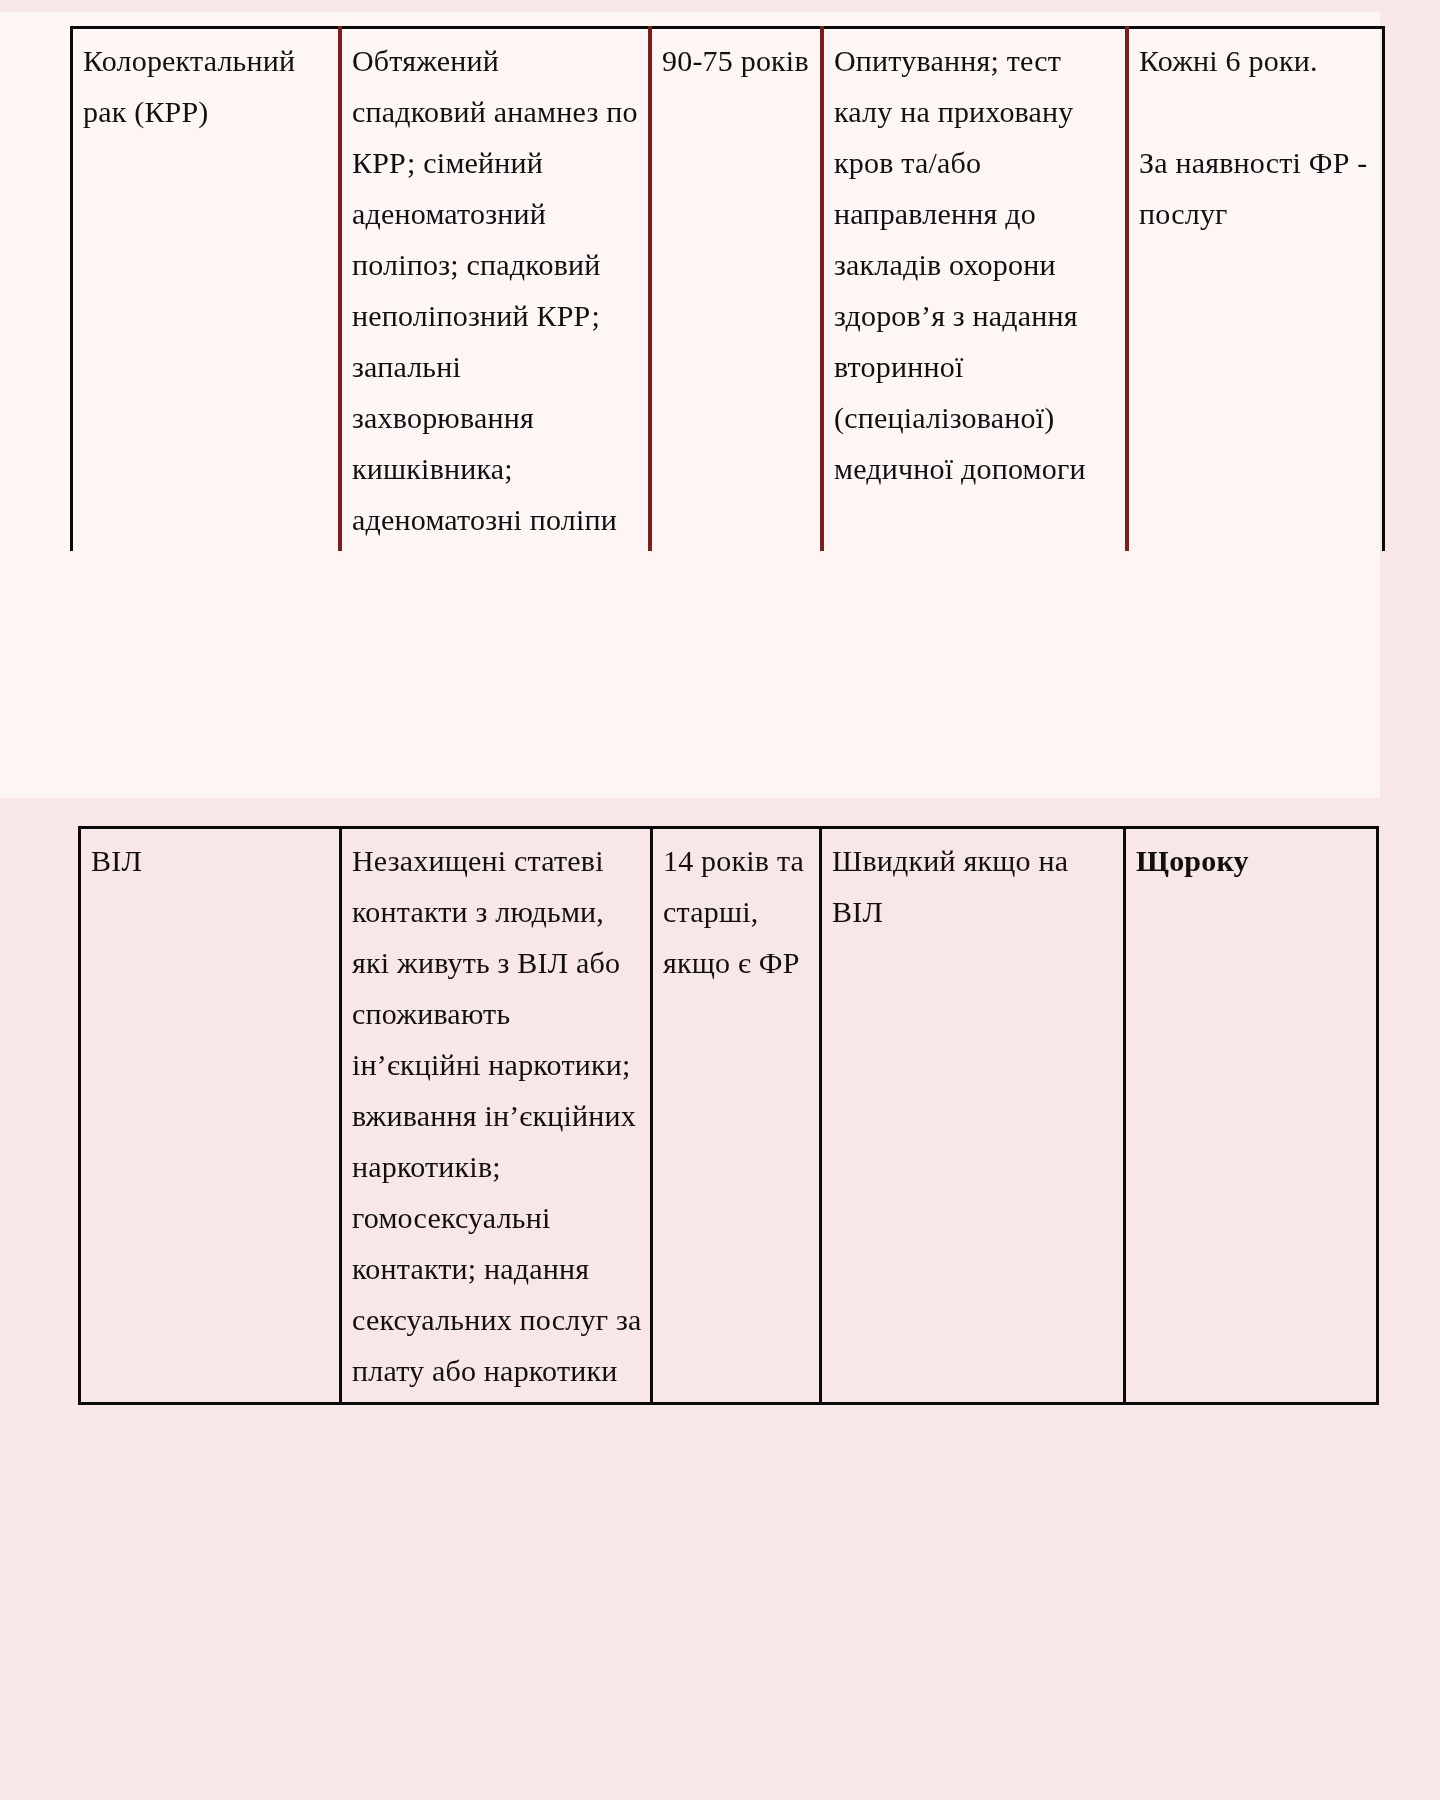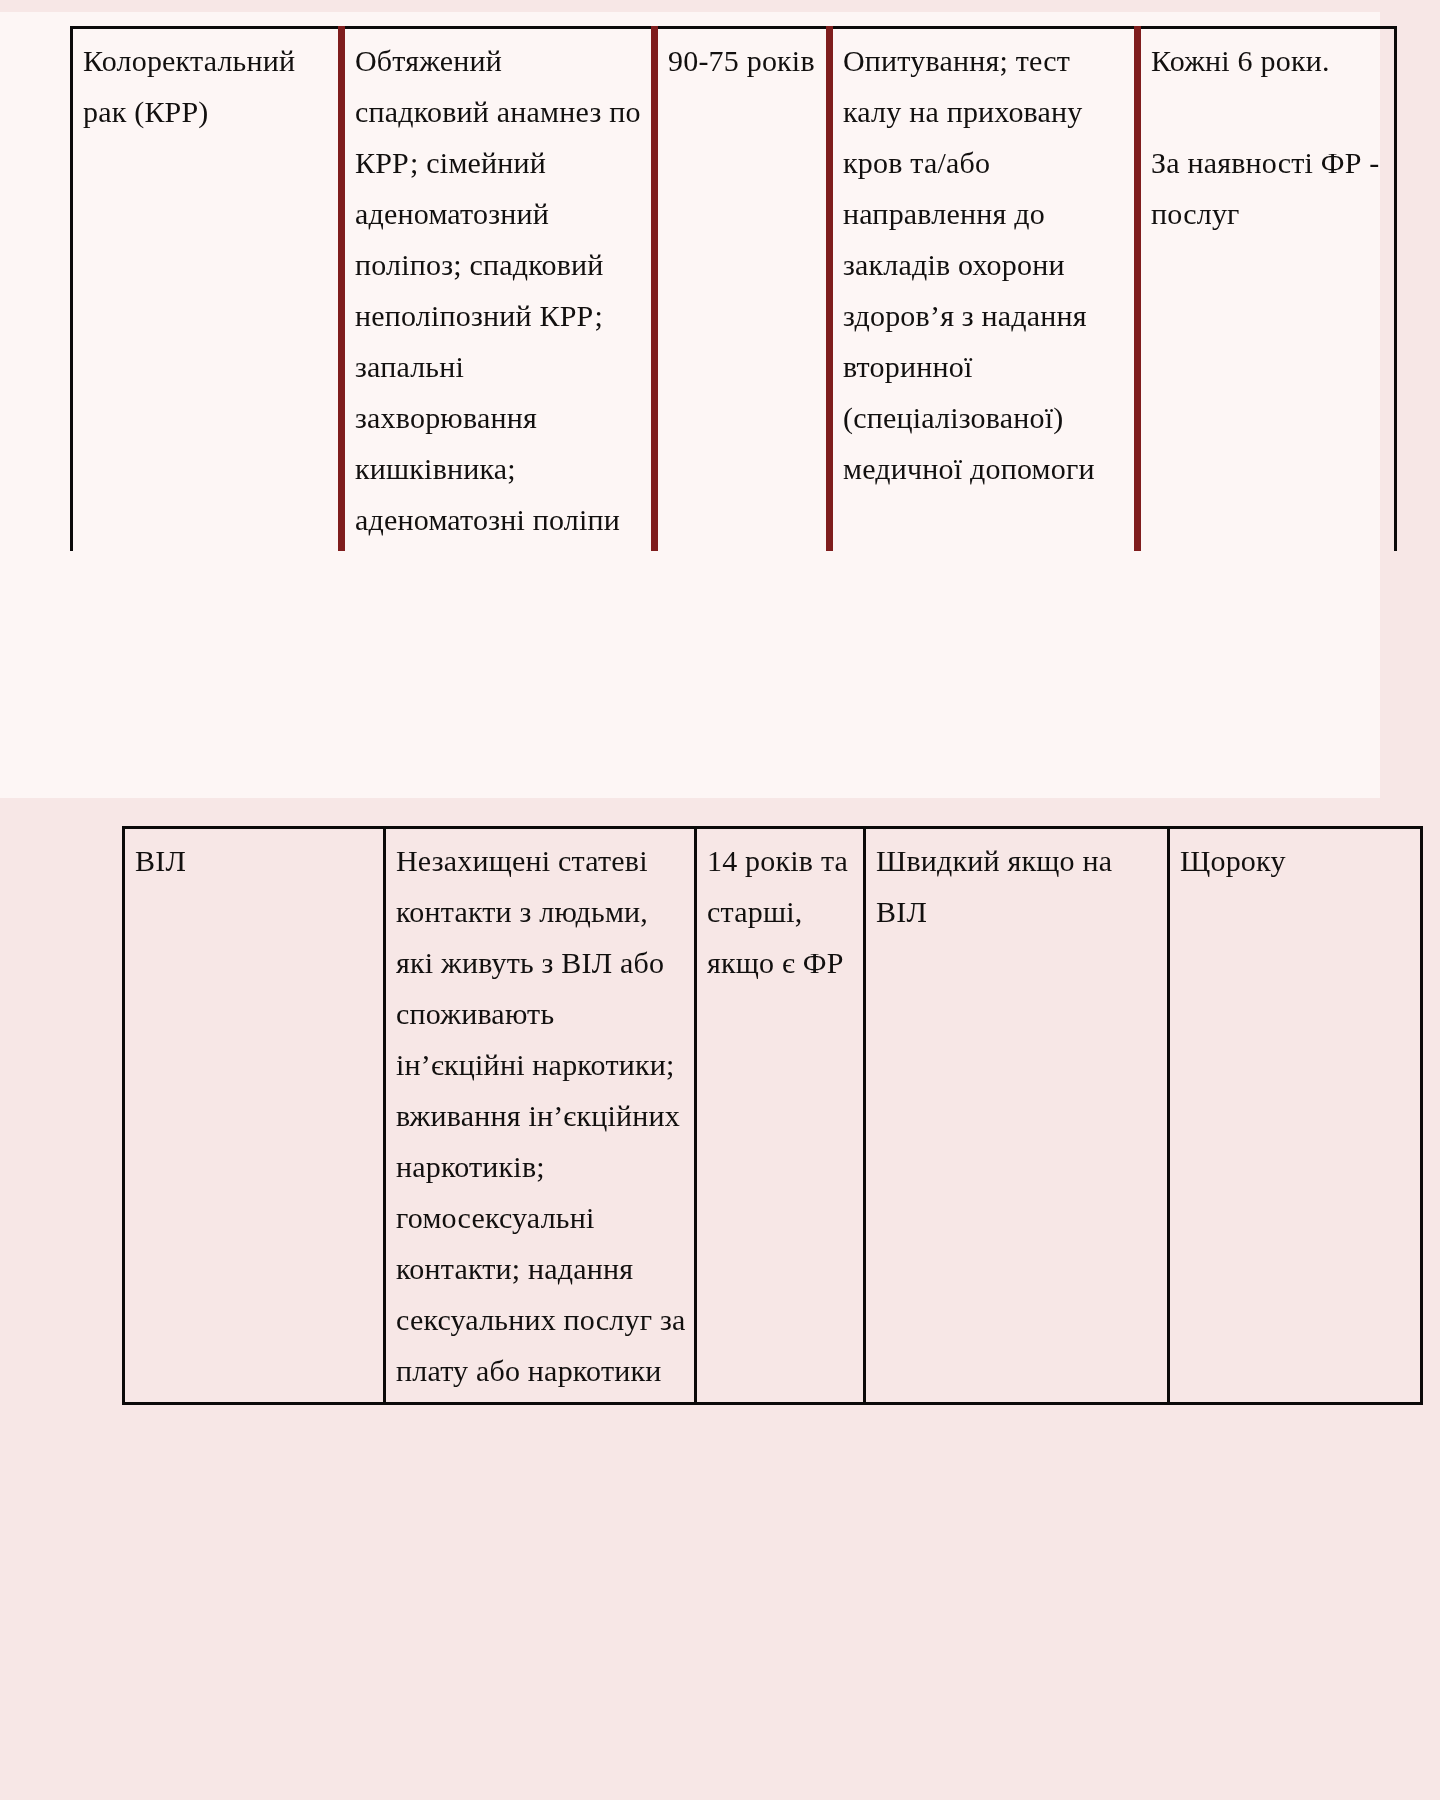"Обтяжений спадковий анамнез по КРР;" table.top-table td { border-left: 7px solid #7f1d1d -> 4px solid #7f1d1d }
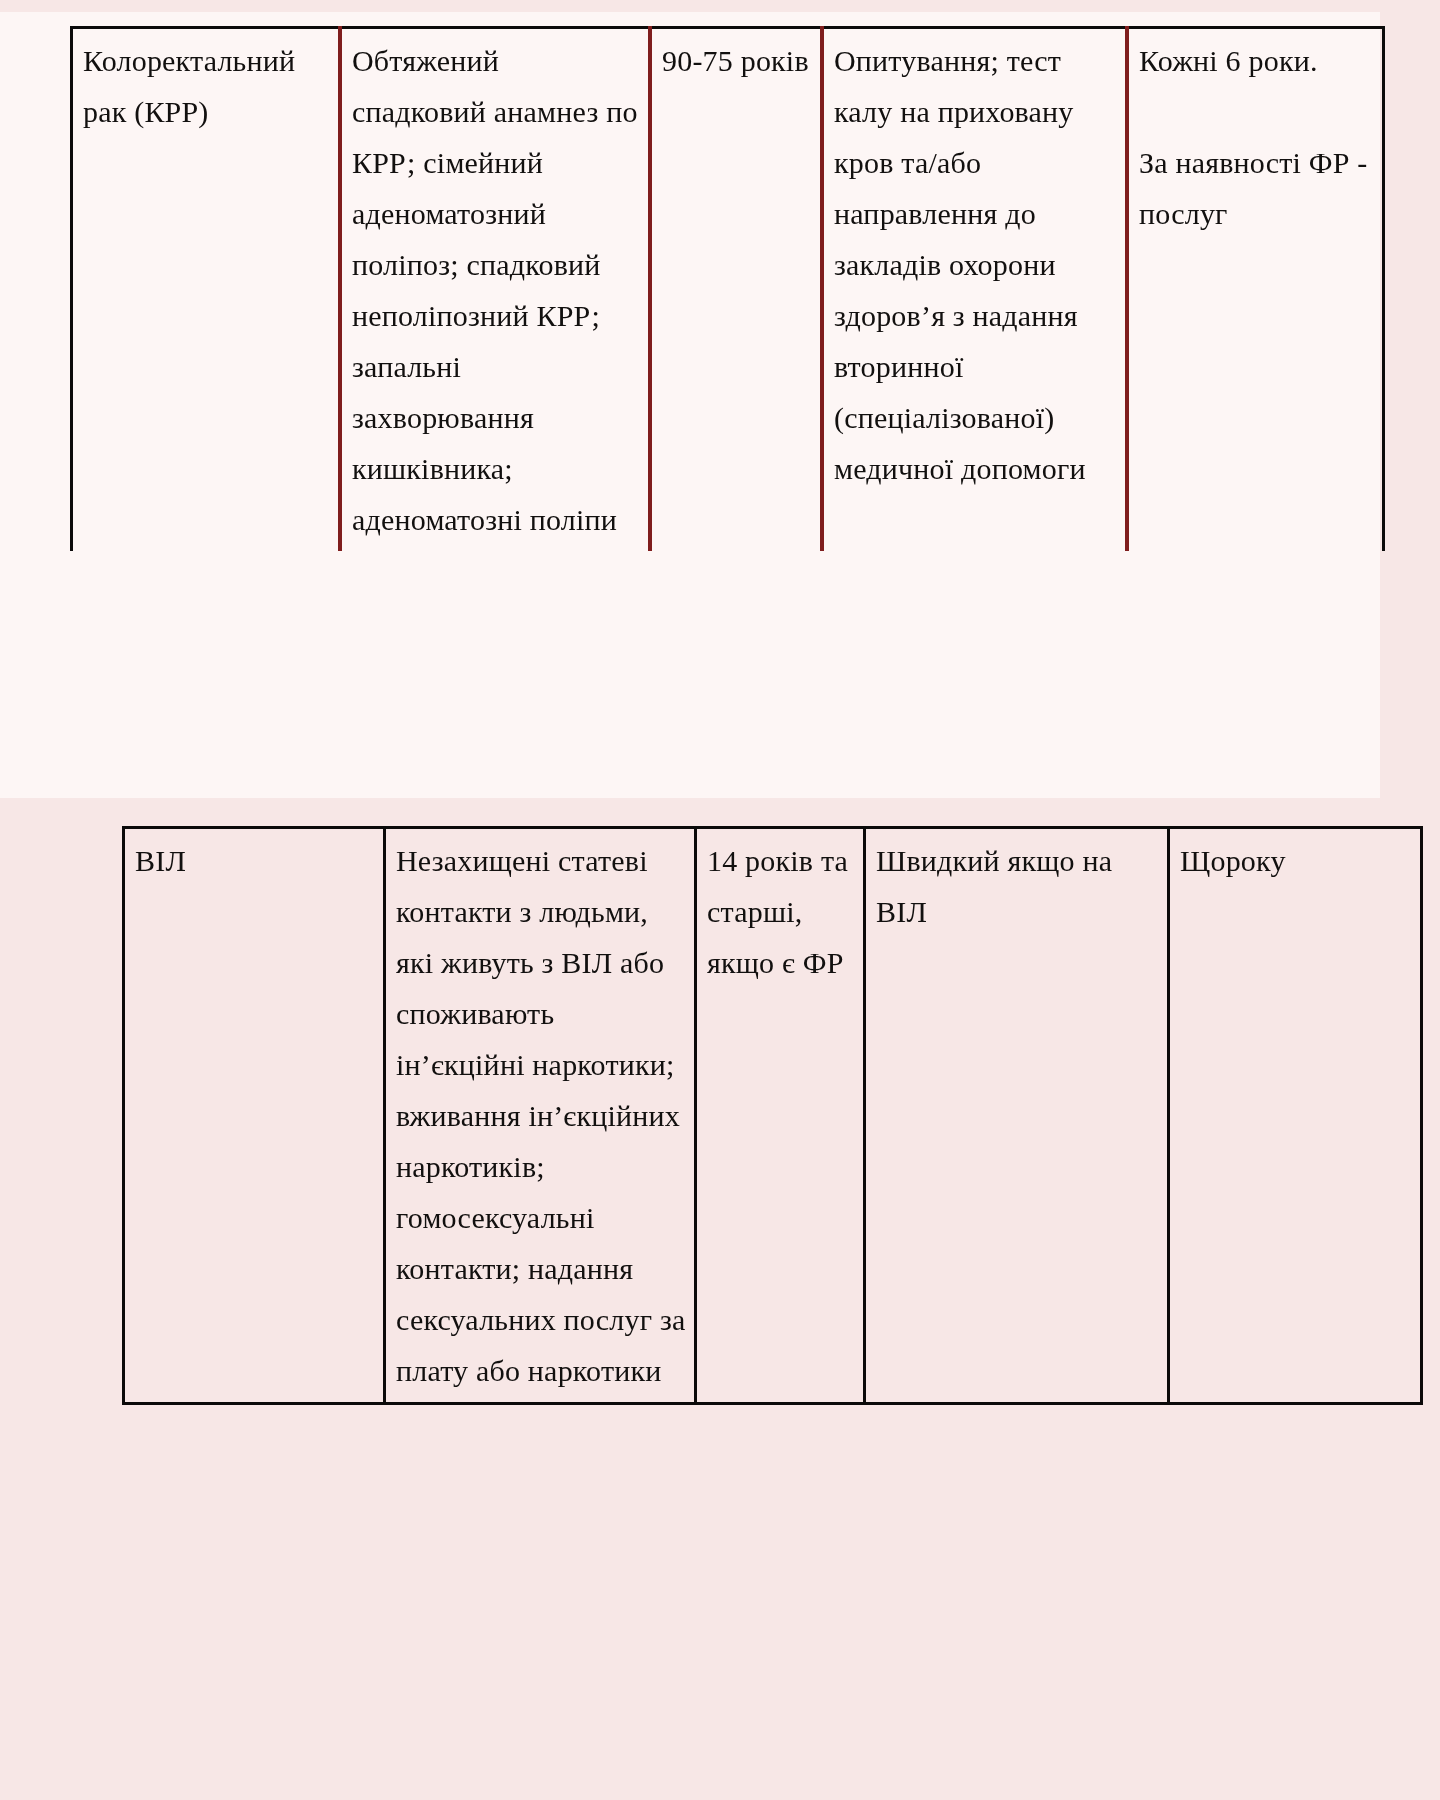"ВІЛ" table.bottom-table { margin-left: 44px -> none }
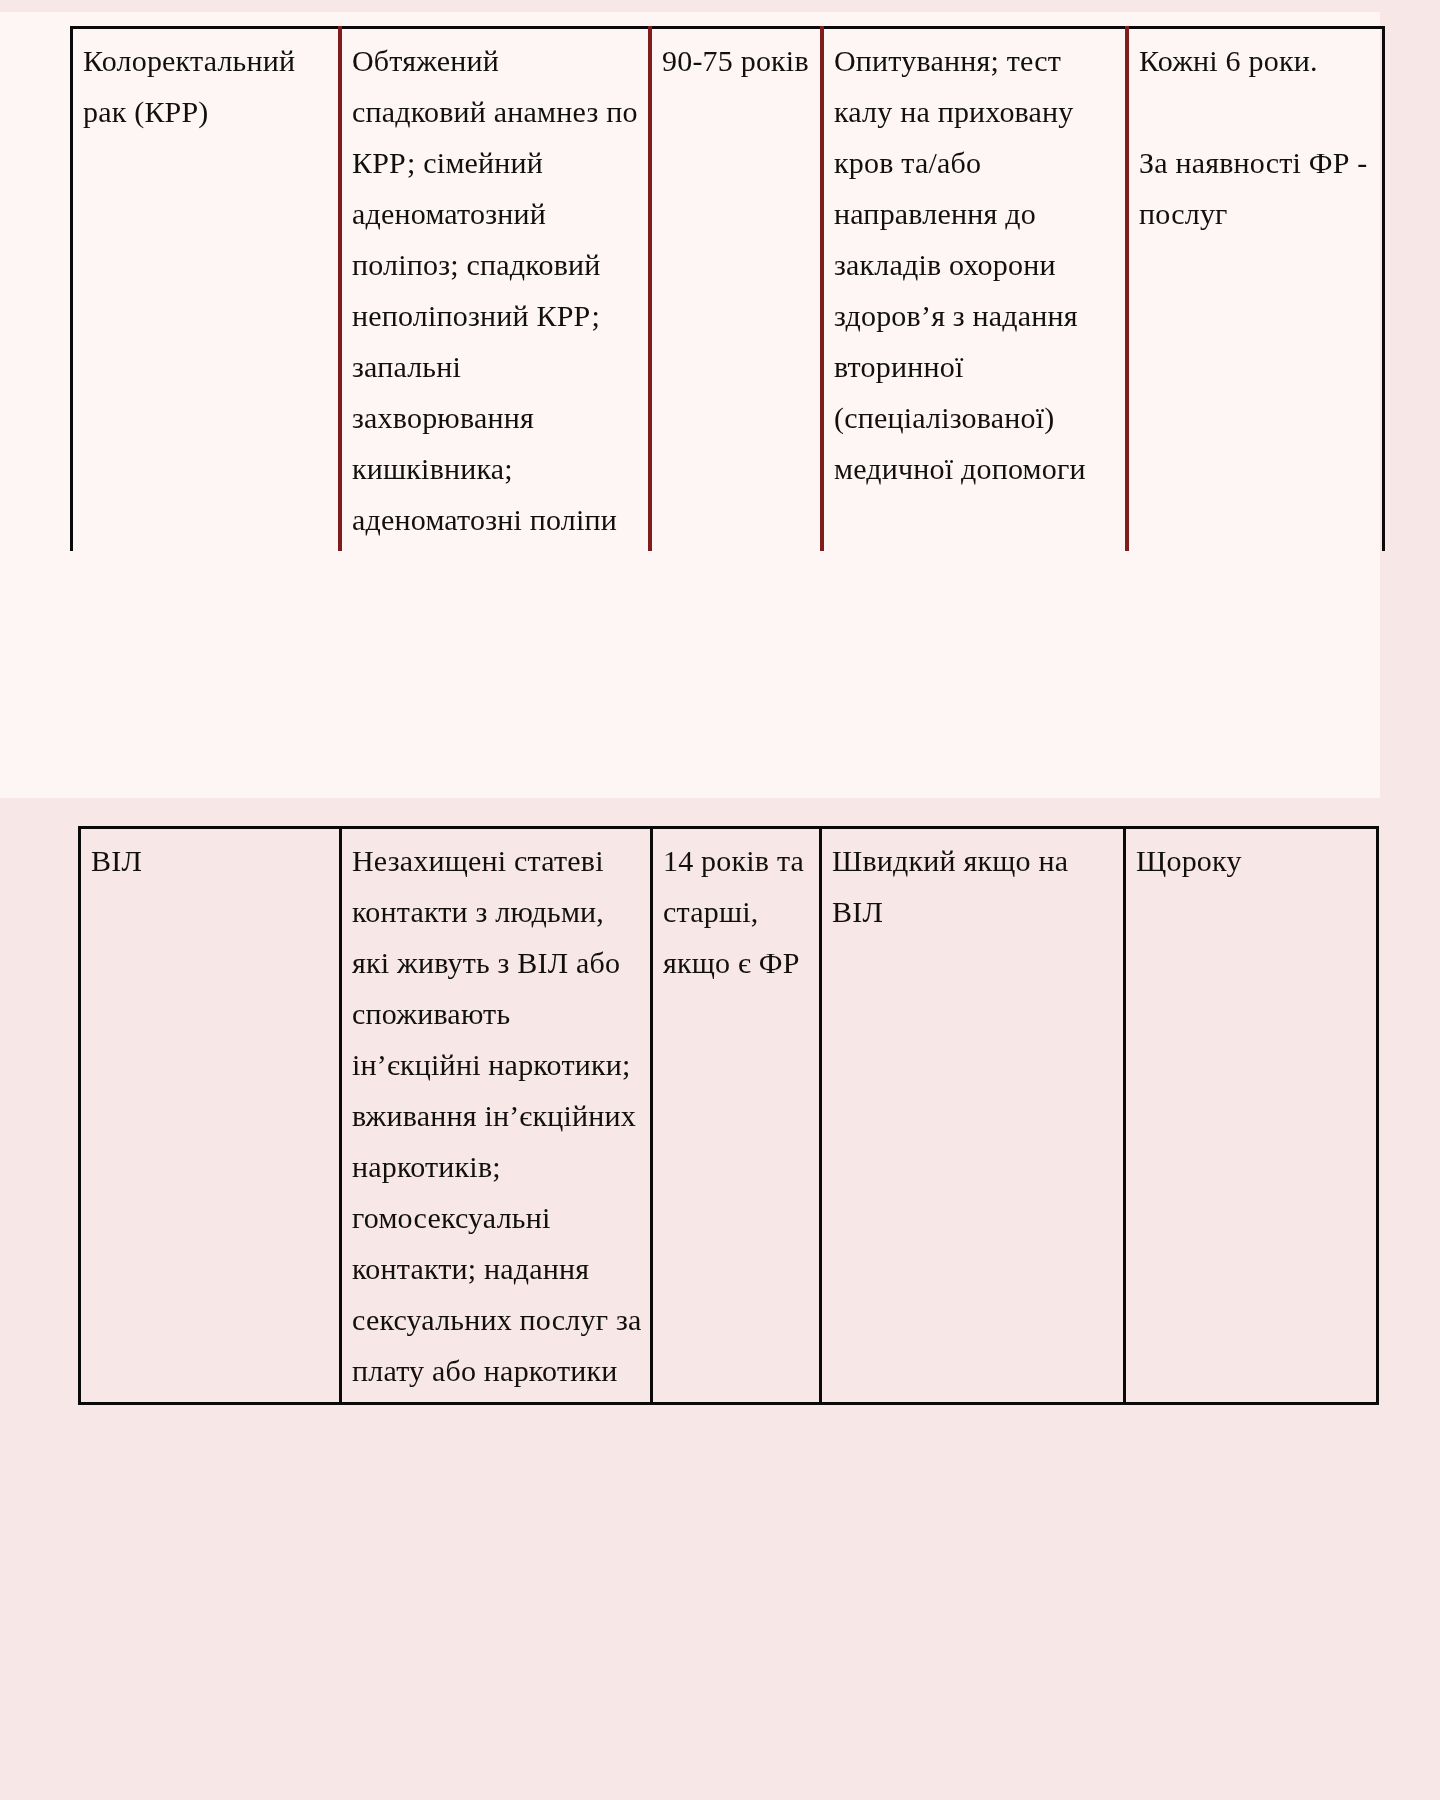"Щороку" .b5 { font-weight: none -> bold }
